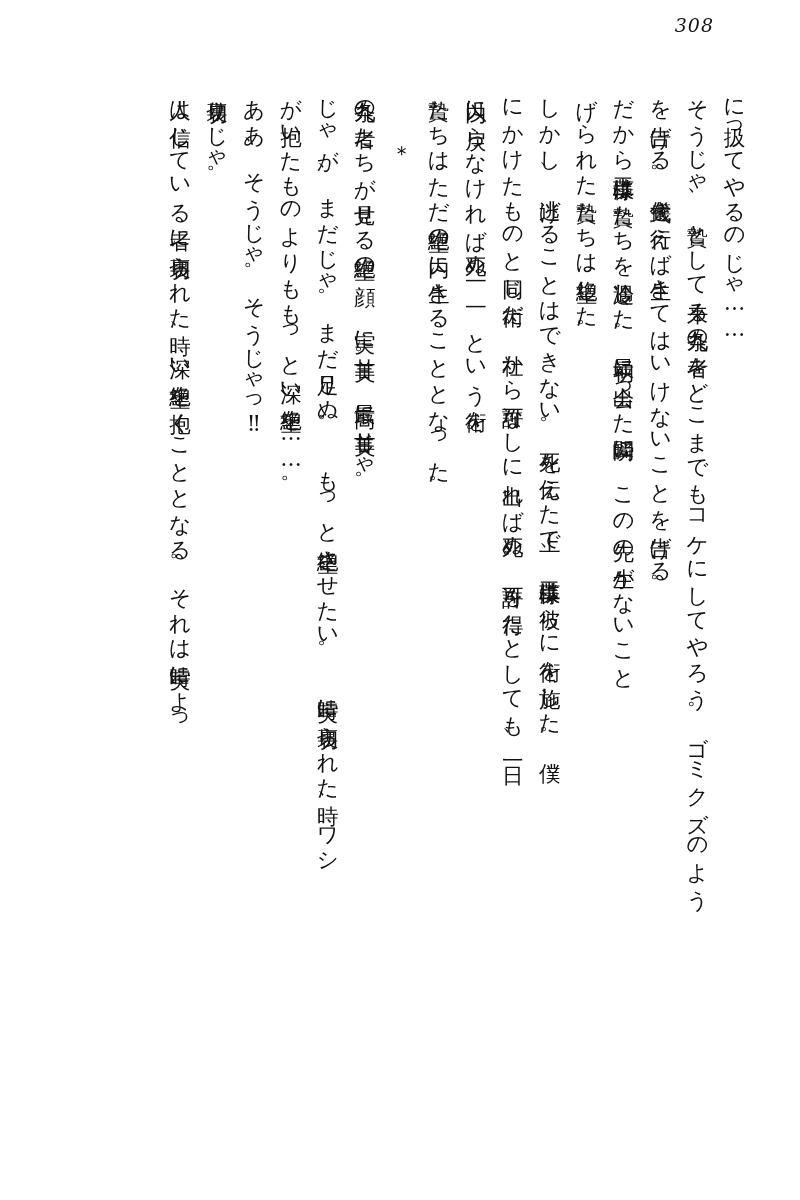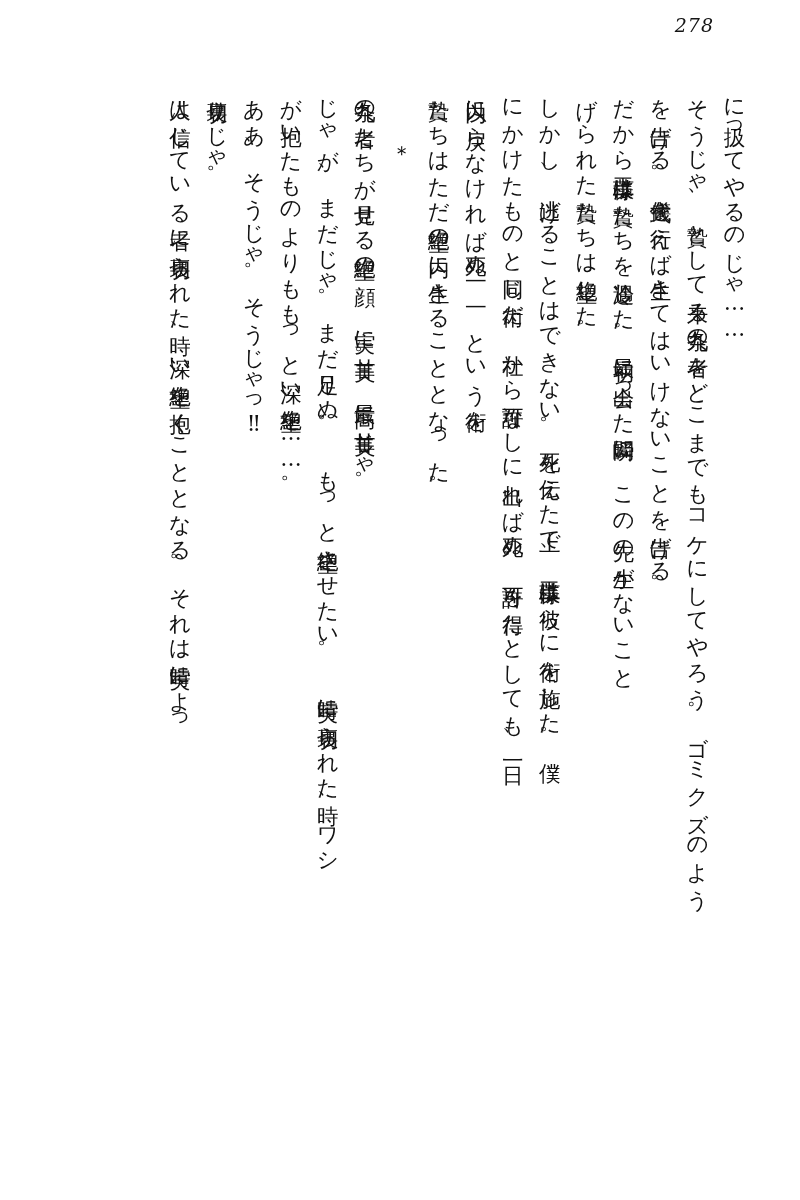"278" div.page-number { text: 278 -> 308 }
